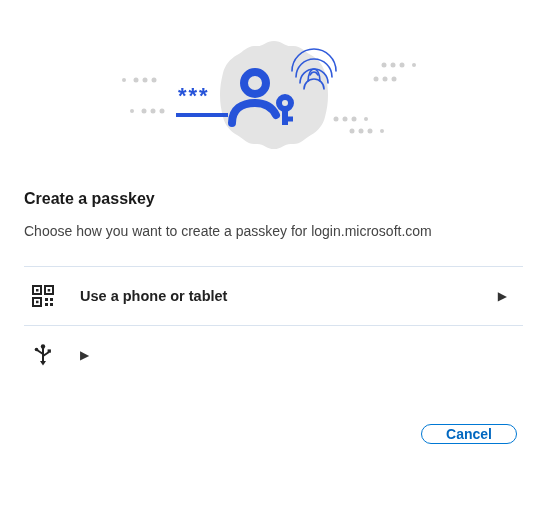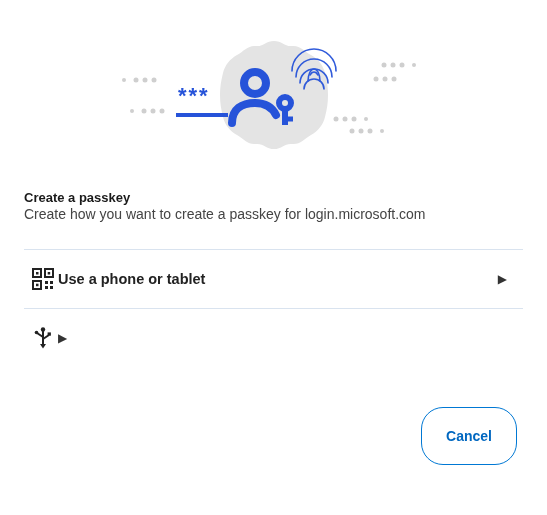"Create a passkey" .title { font-size: 13px -> 16px; margin-bottom: 0 -> 14px }
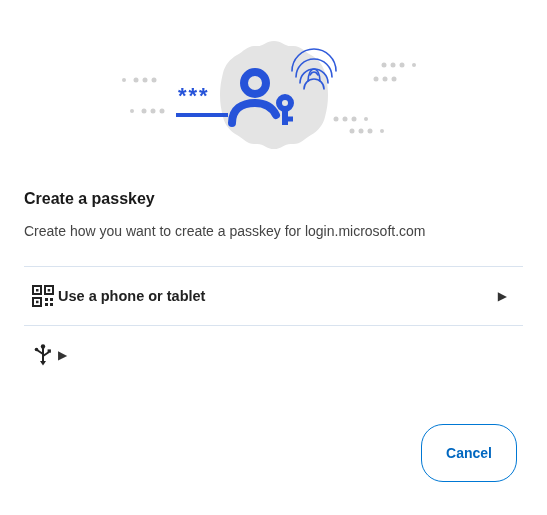"Create how you want to" p.subtitle { text: Create -> Choose }
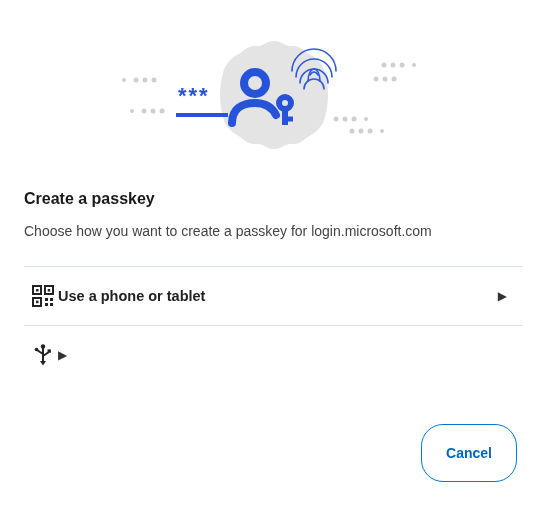"Use a phone or tablet" .option { gap: 4px -> 26px }
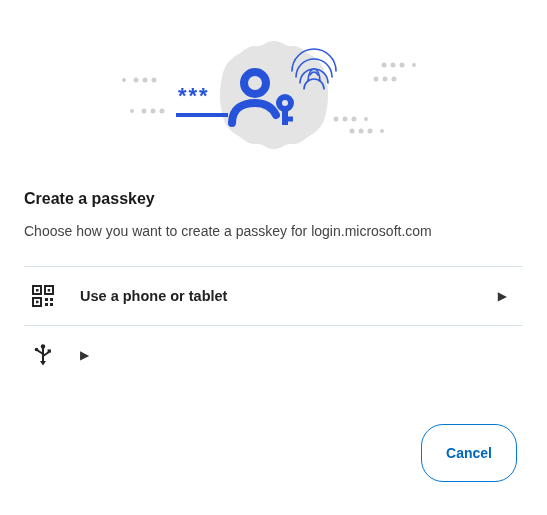"Cancel" .cancel-btn { padding: 20px 24px -> 1px 24px }
